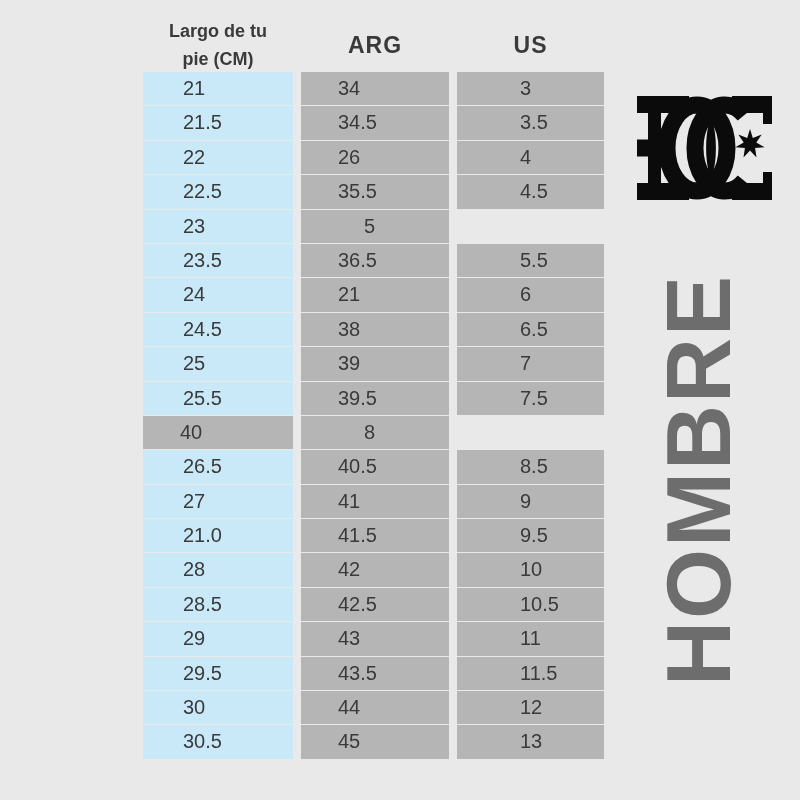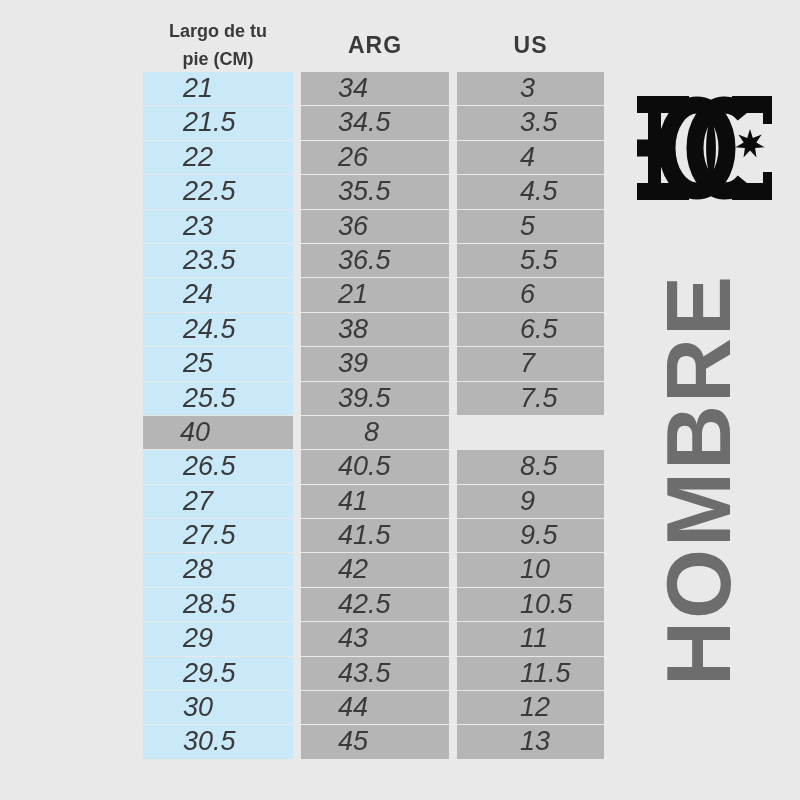"21" .td { font-size: 27px -> 20px; font-style: italic -> none }
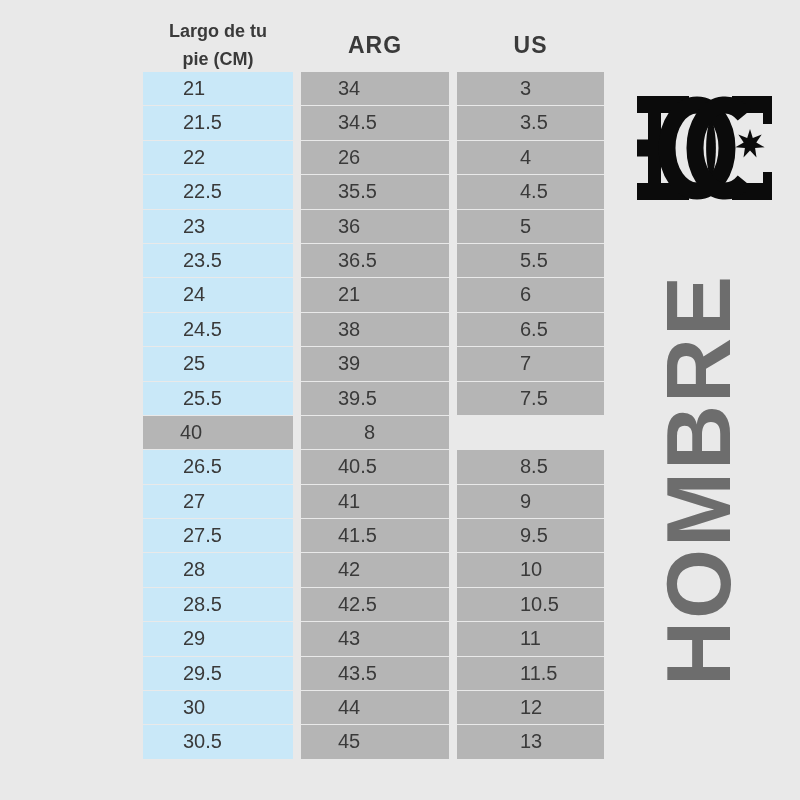"36" div.td { html: <div>36</div> -> none }
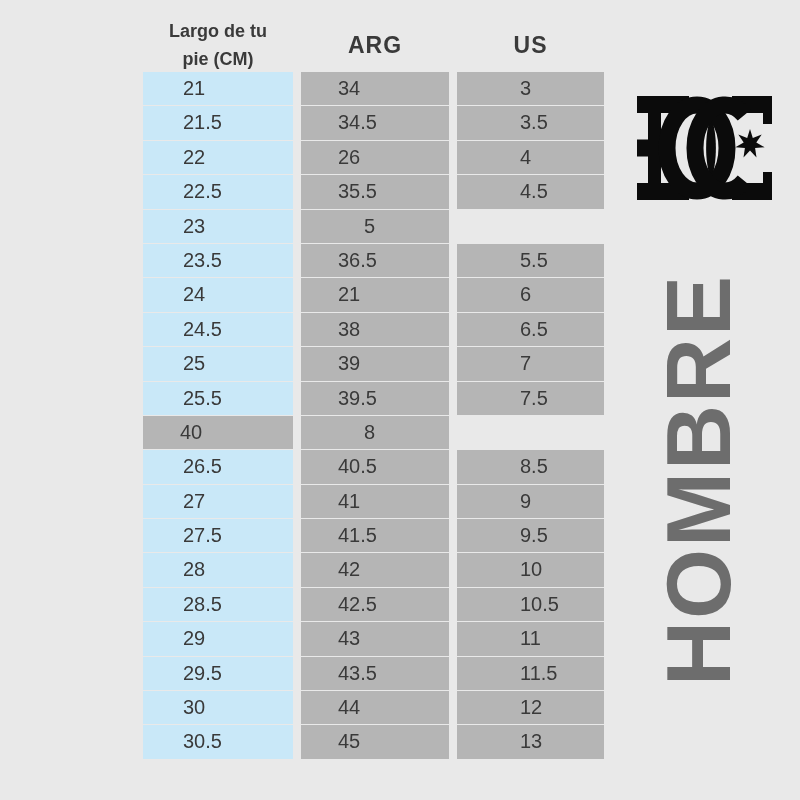"27.5" div.td { text: 27.5 -> 21.0 }
